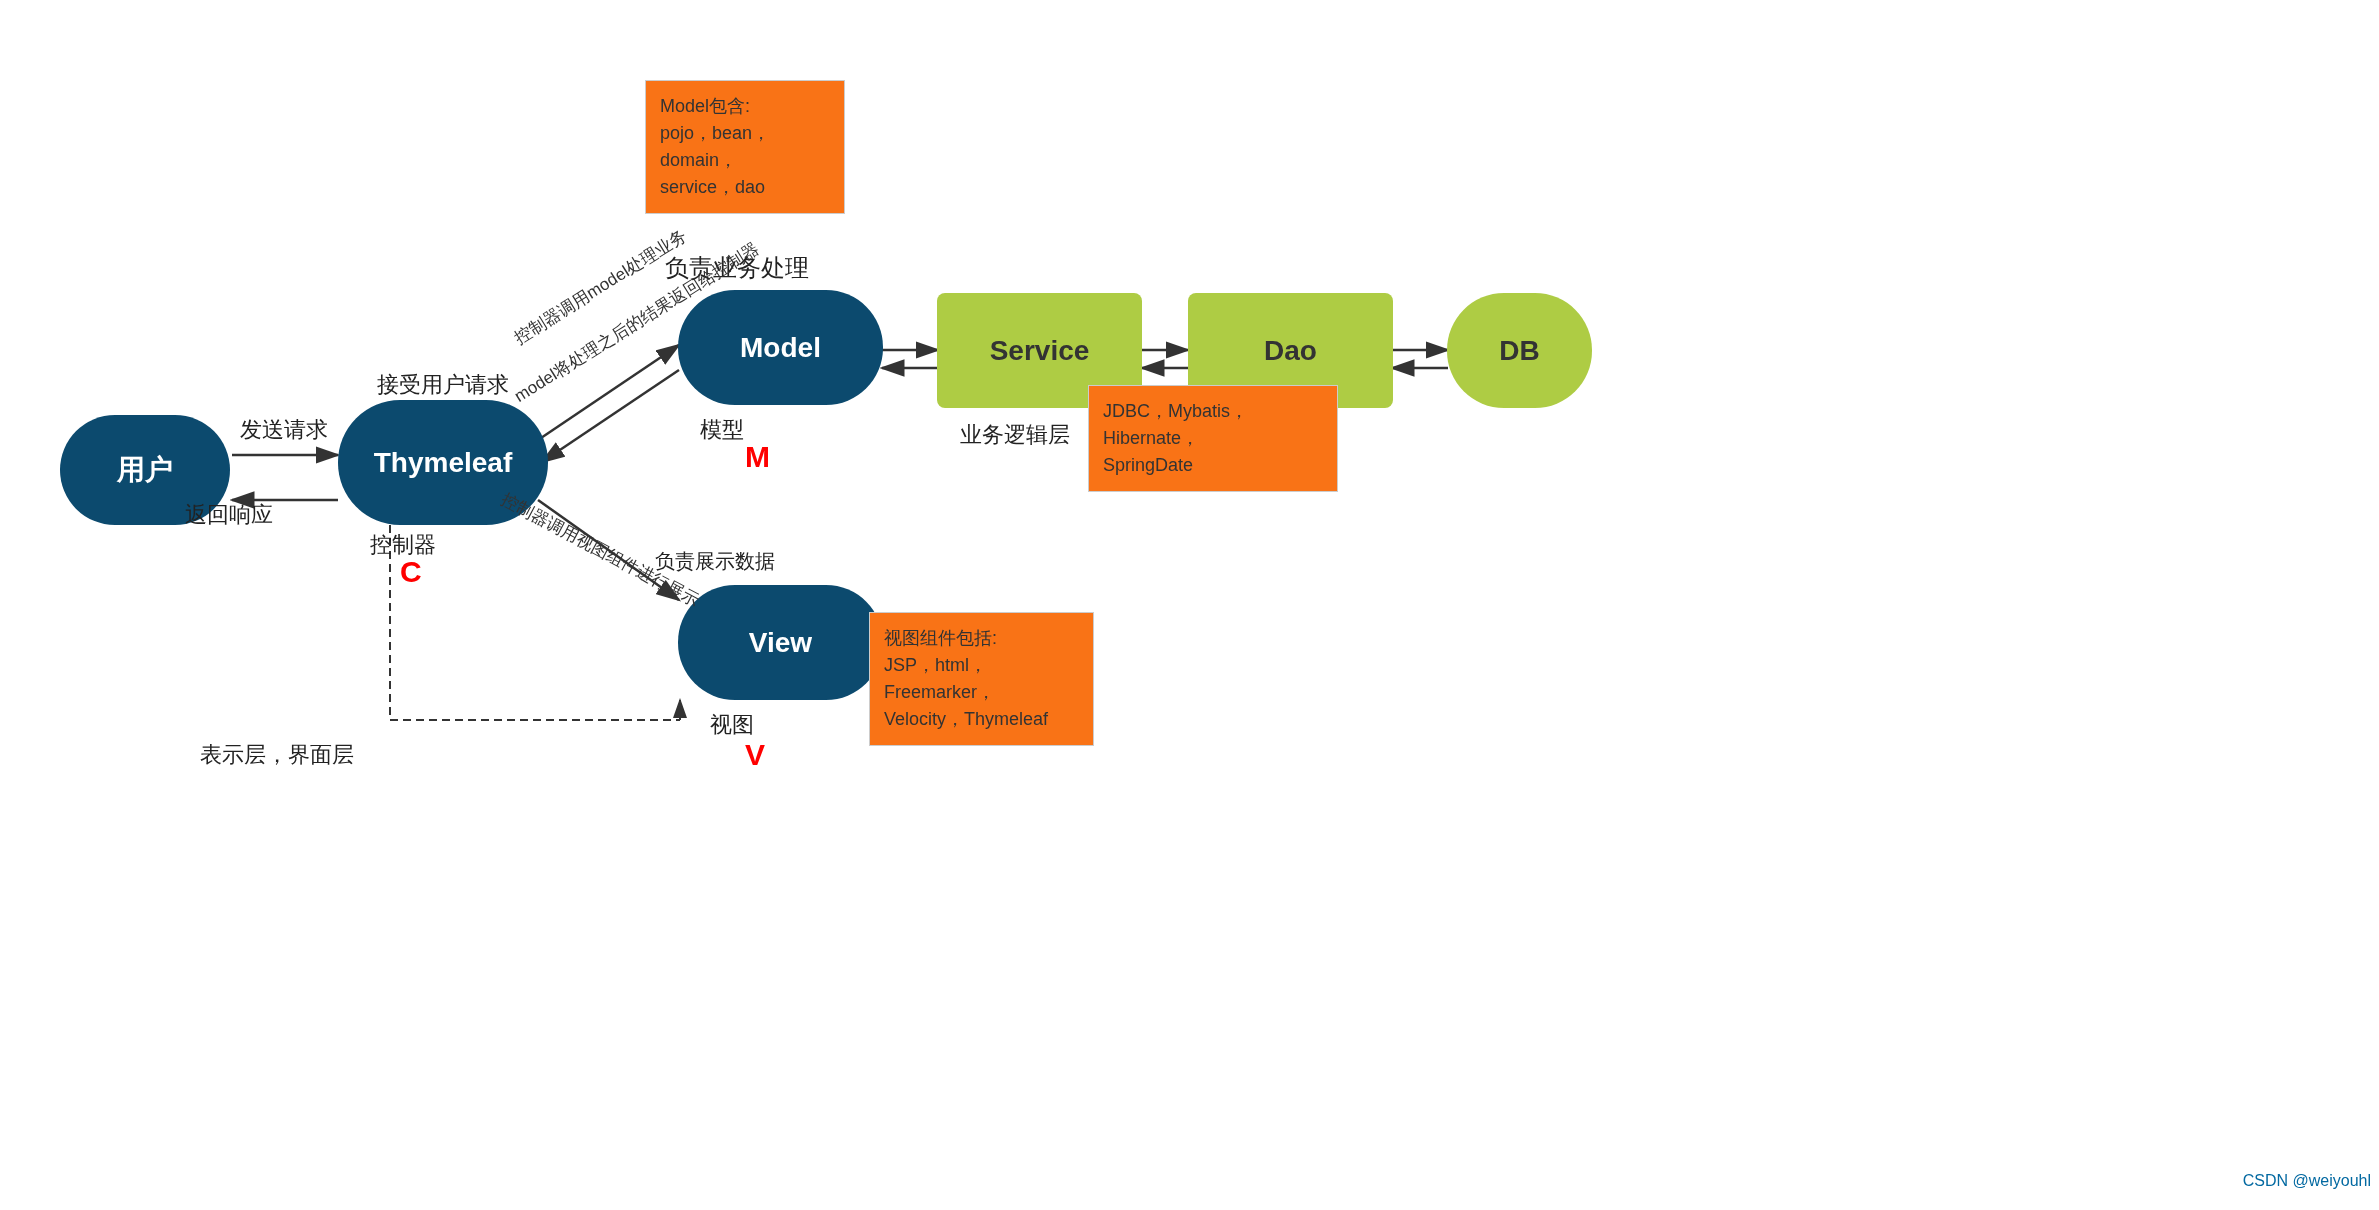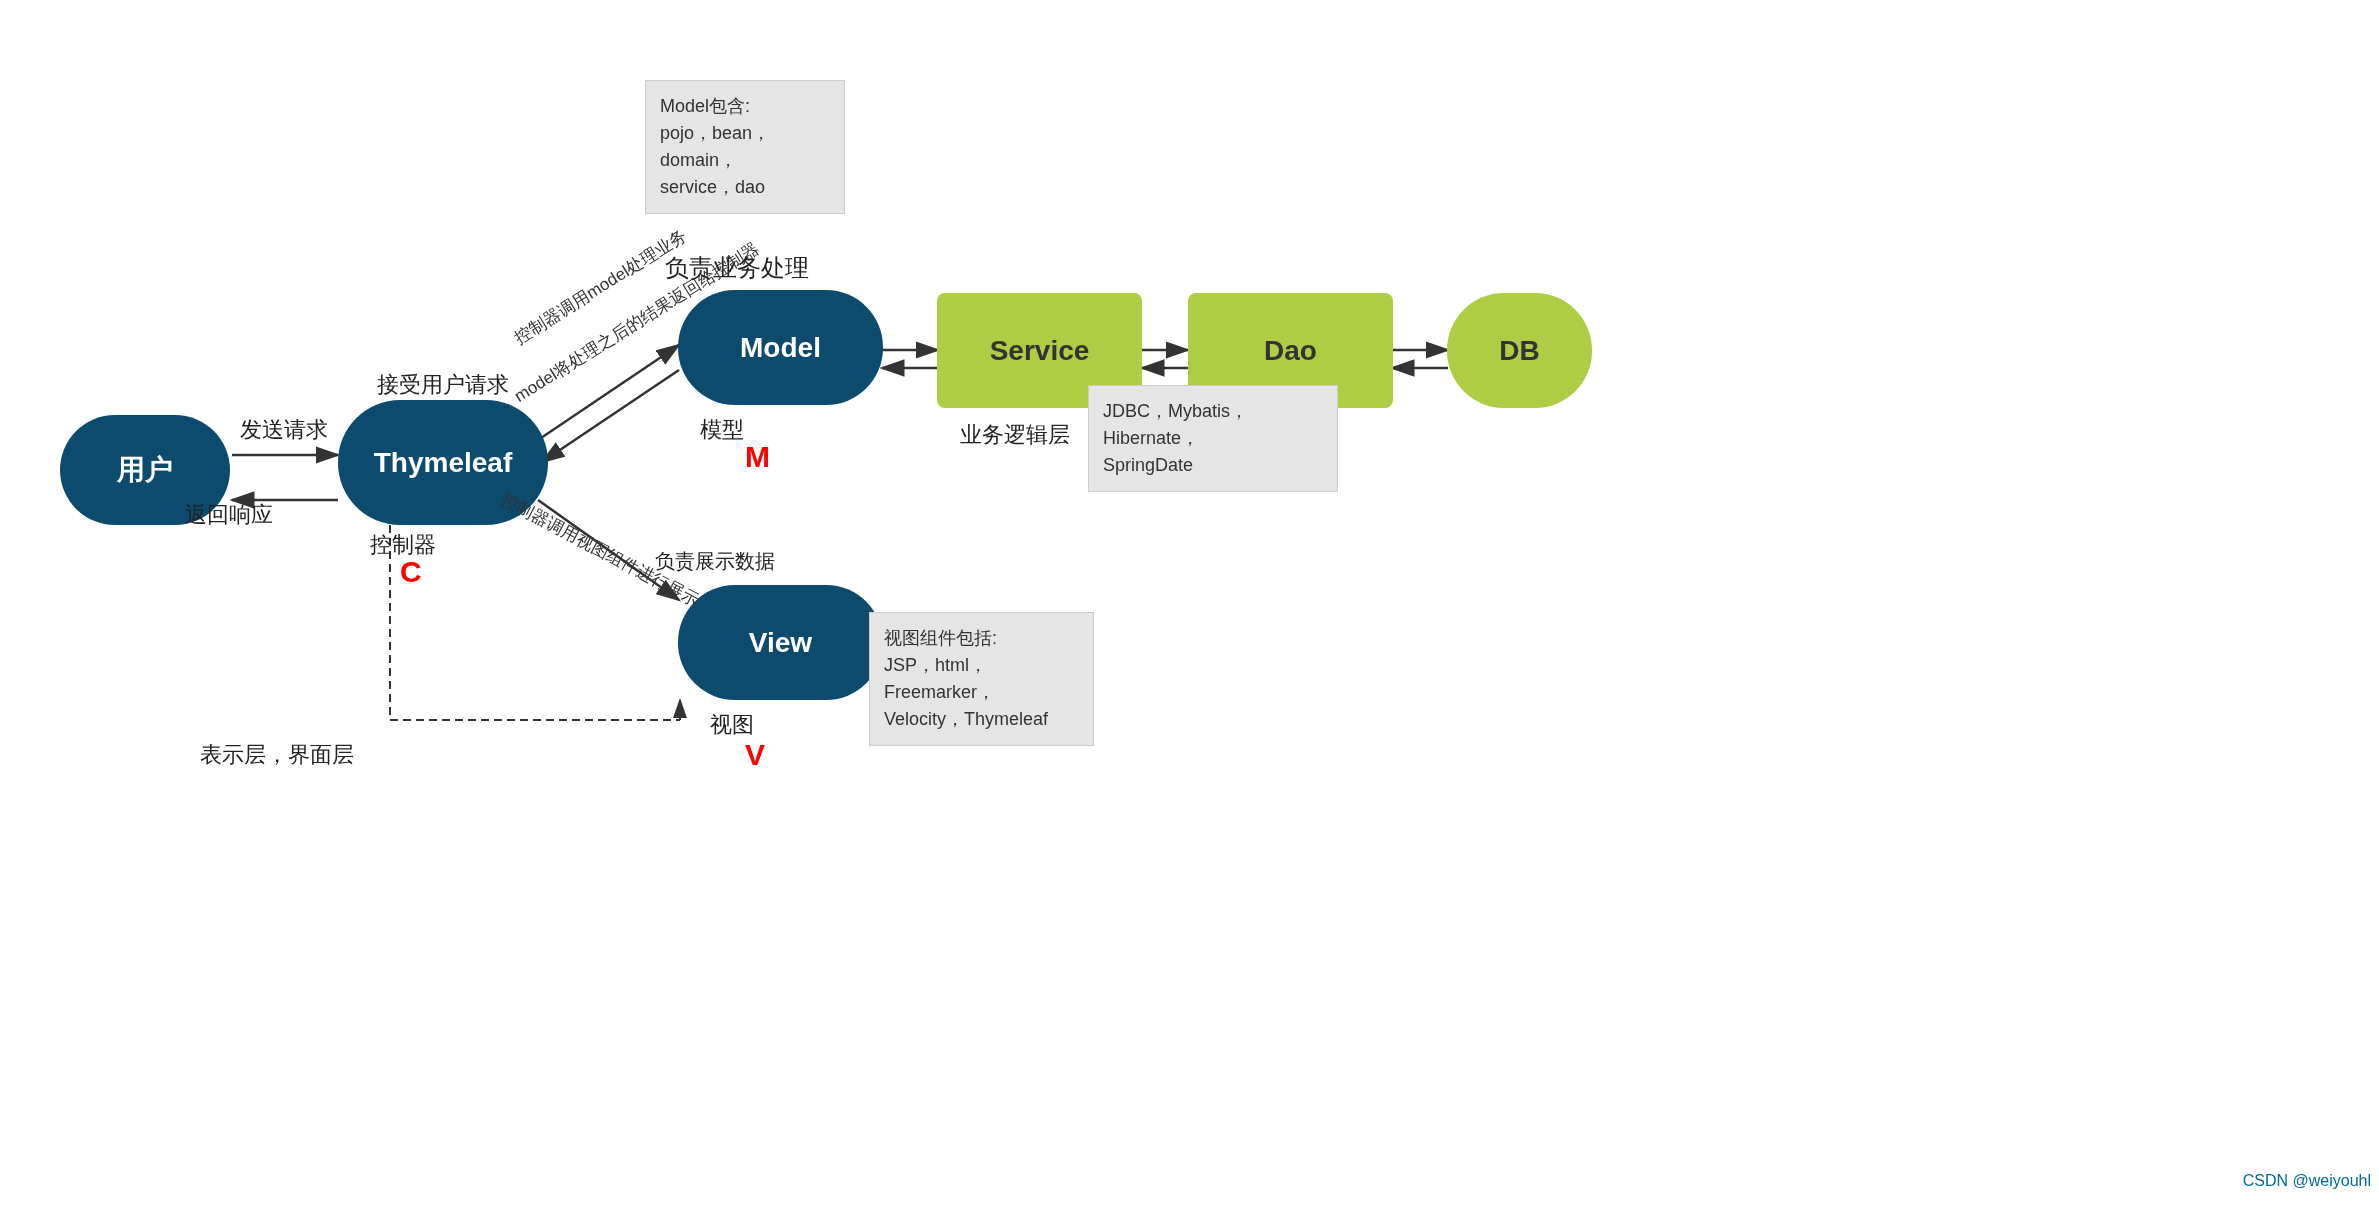"Model包含:" .note-box { background: #e5e5e5 -> #f97316 }
